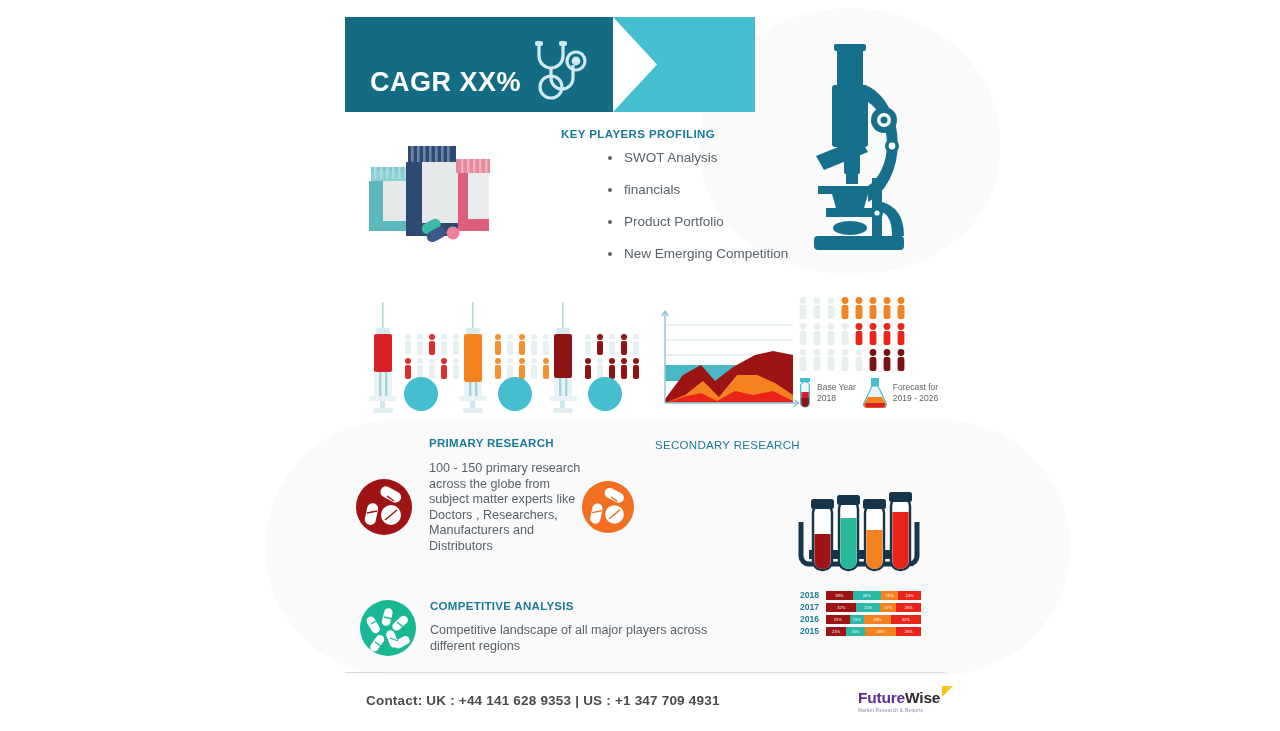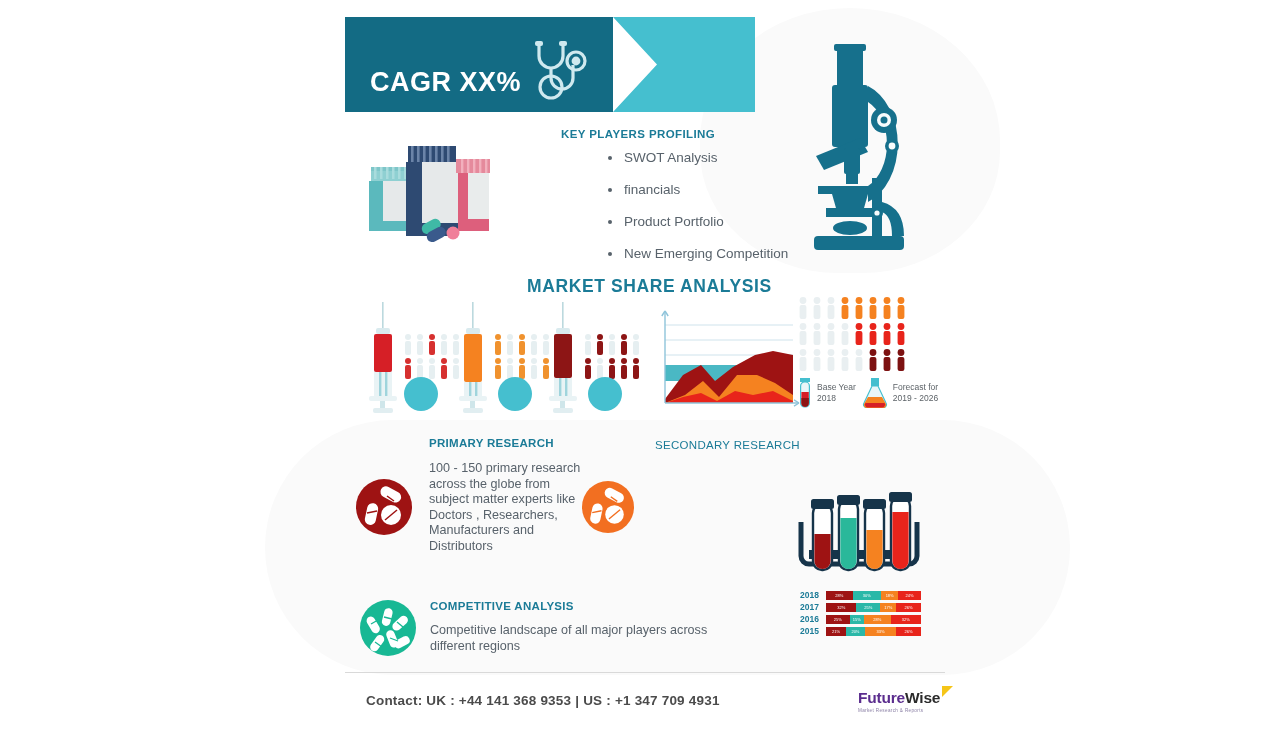"MARKET SHARE ANALYSIS" div.ms-title { html: <div>MARKET SHARE ANALYSIS</div> -> none }
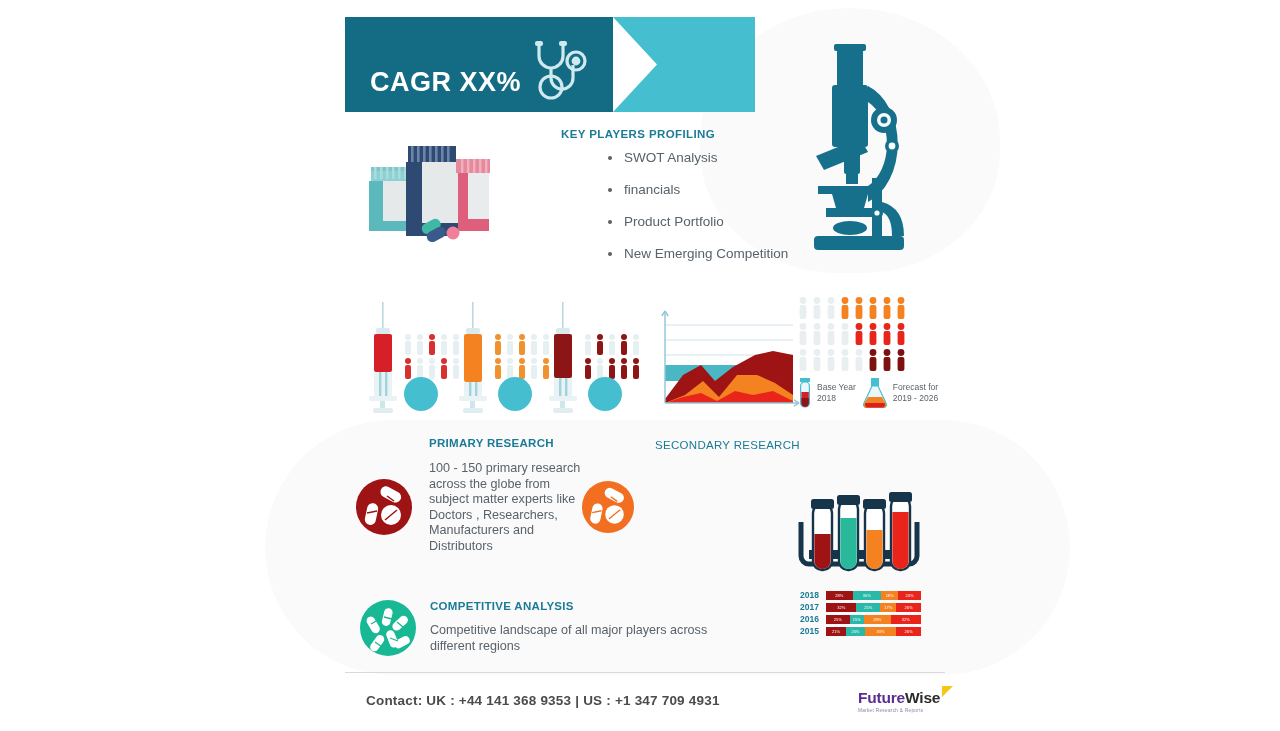"UK : +44 141 368" span { text: +44 141 368 -> +44 141 628 }
